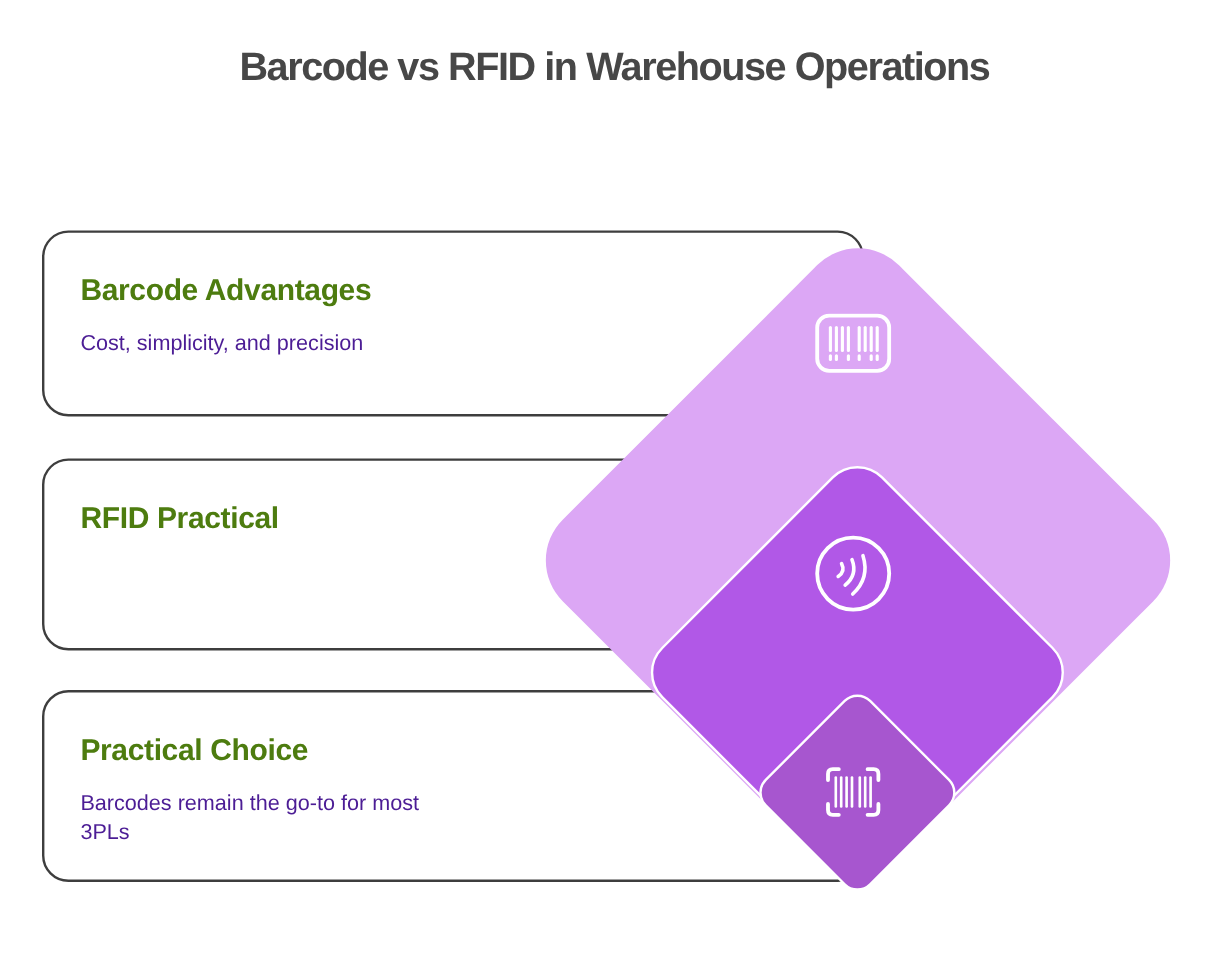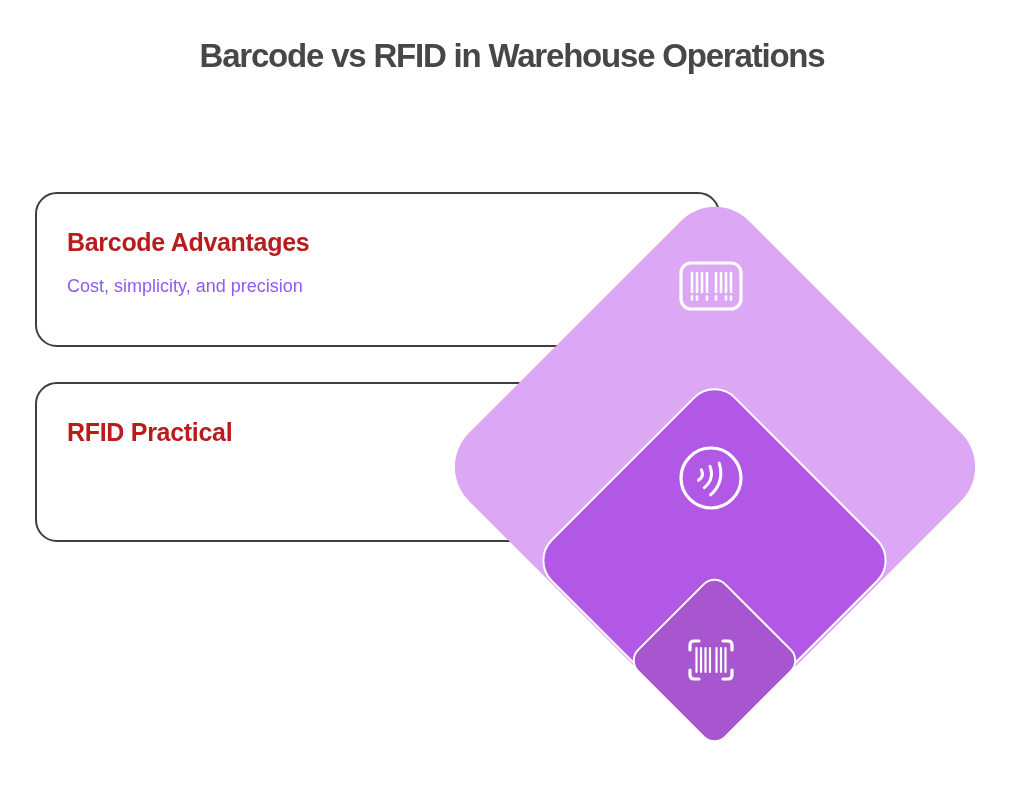"Barcode Advantages" .card h2 { color: #b91c1c -> #4d7c0f }
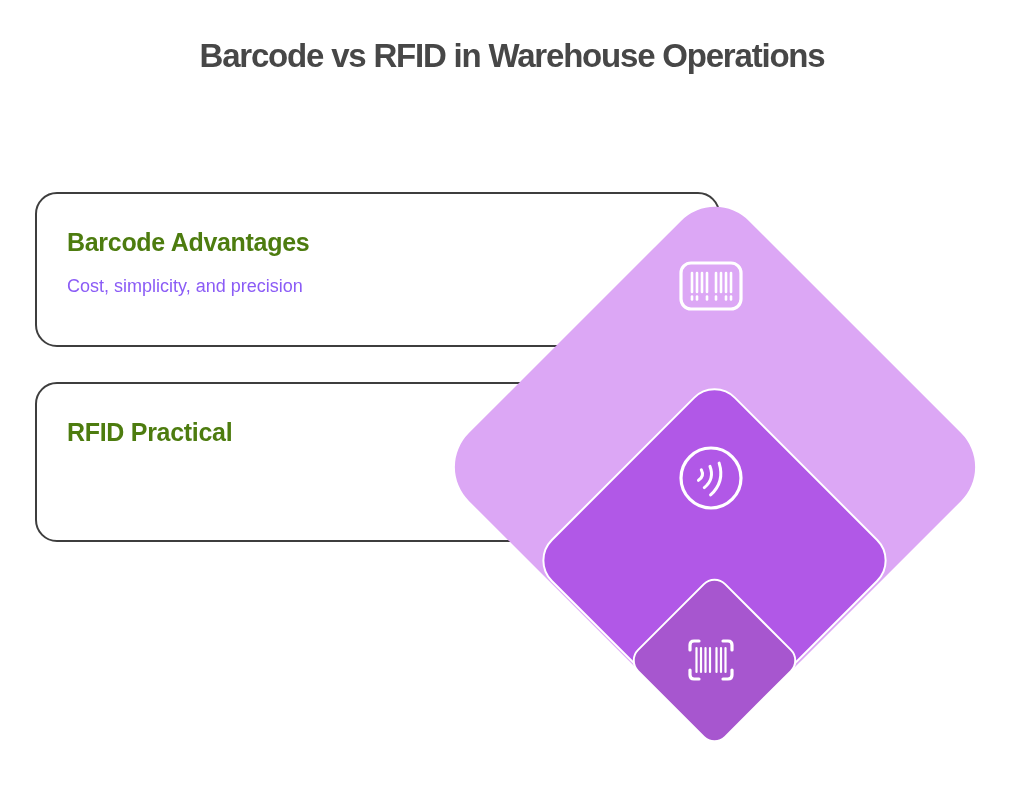"Cost, simplicity, and precision" .card p { color: #8b5cf6 -> #4c1d95 }
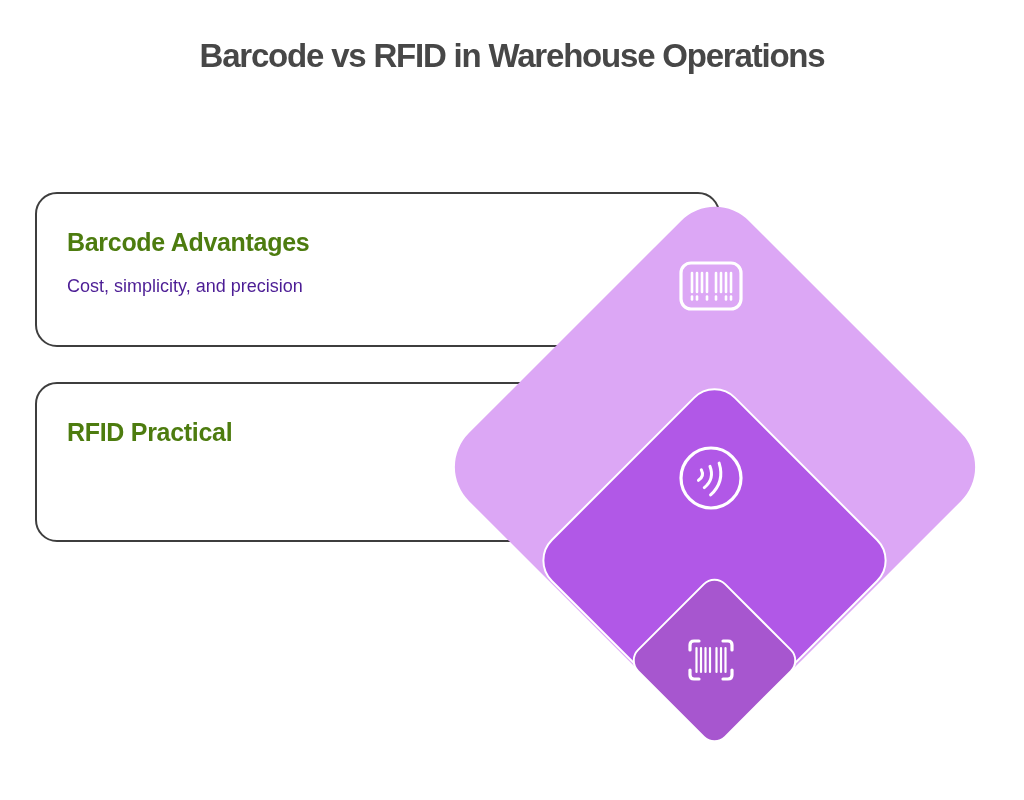"Practical Choice" section.card { html: none -> <section> <h2>Practical Choice</h2> <p>Barcodes remain the go-to for most 3PLs</p> </section> }
